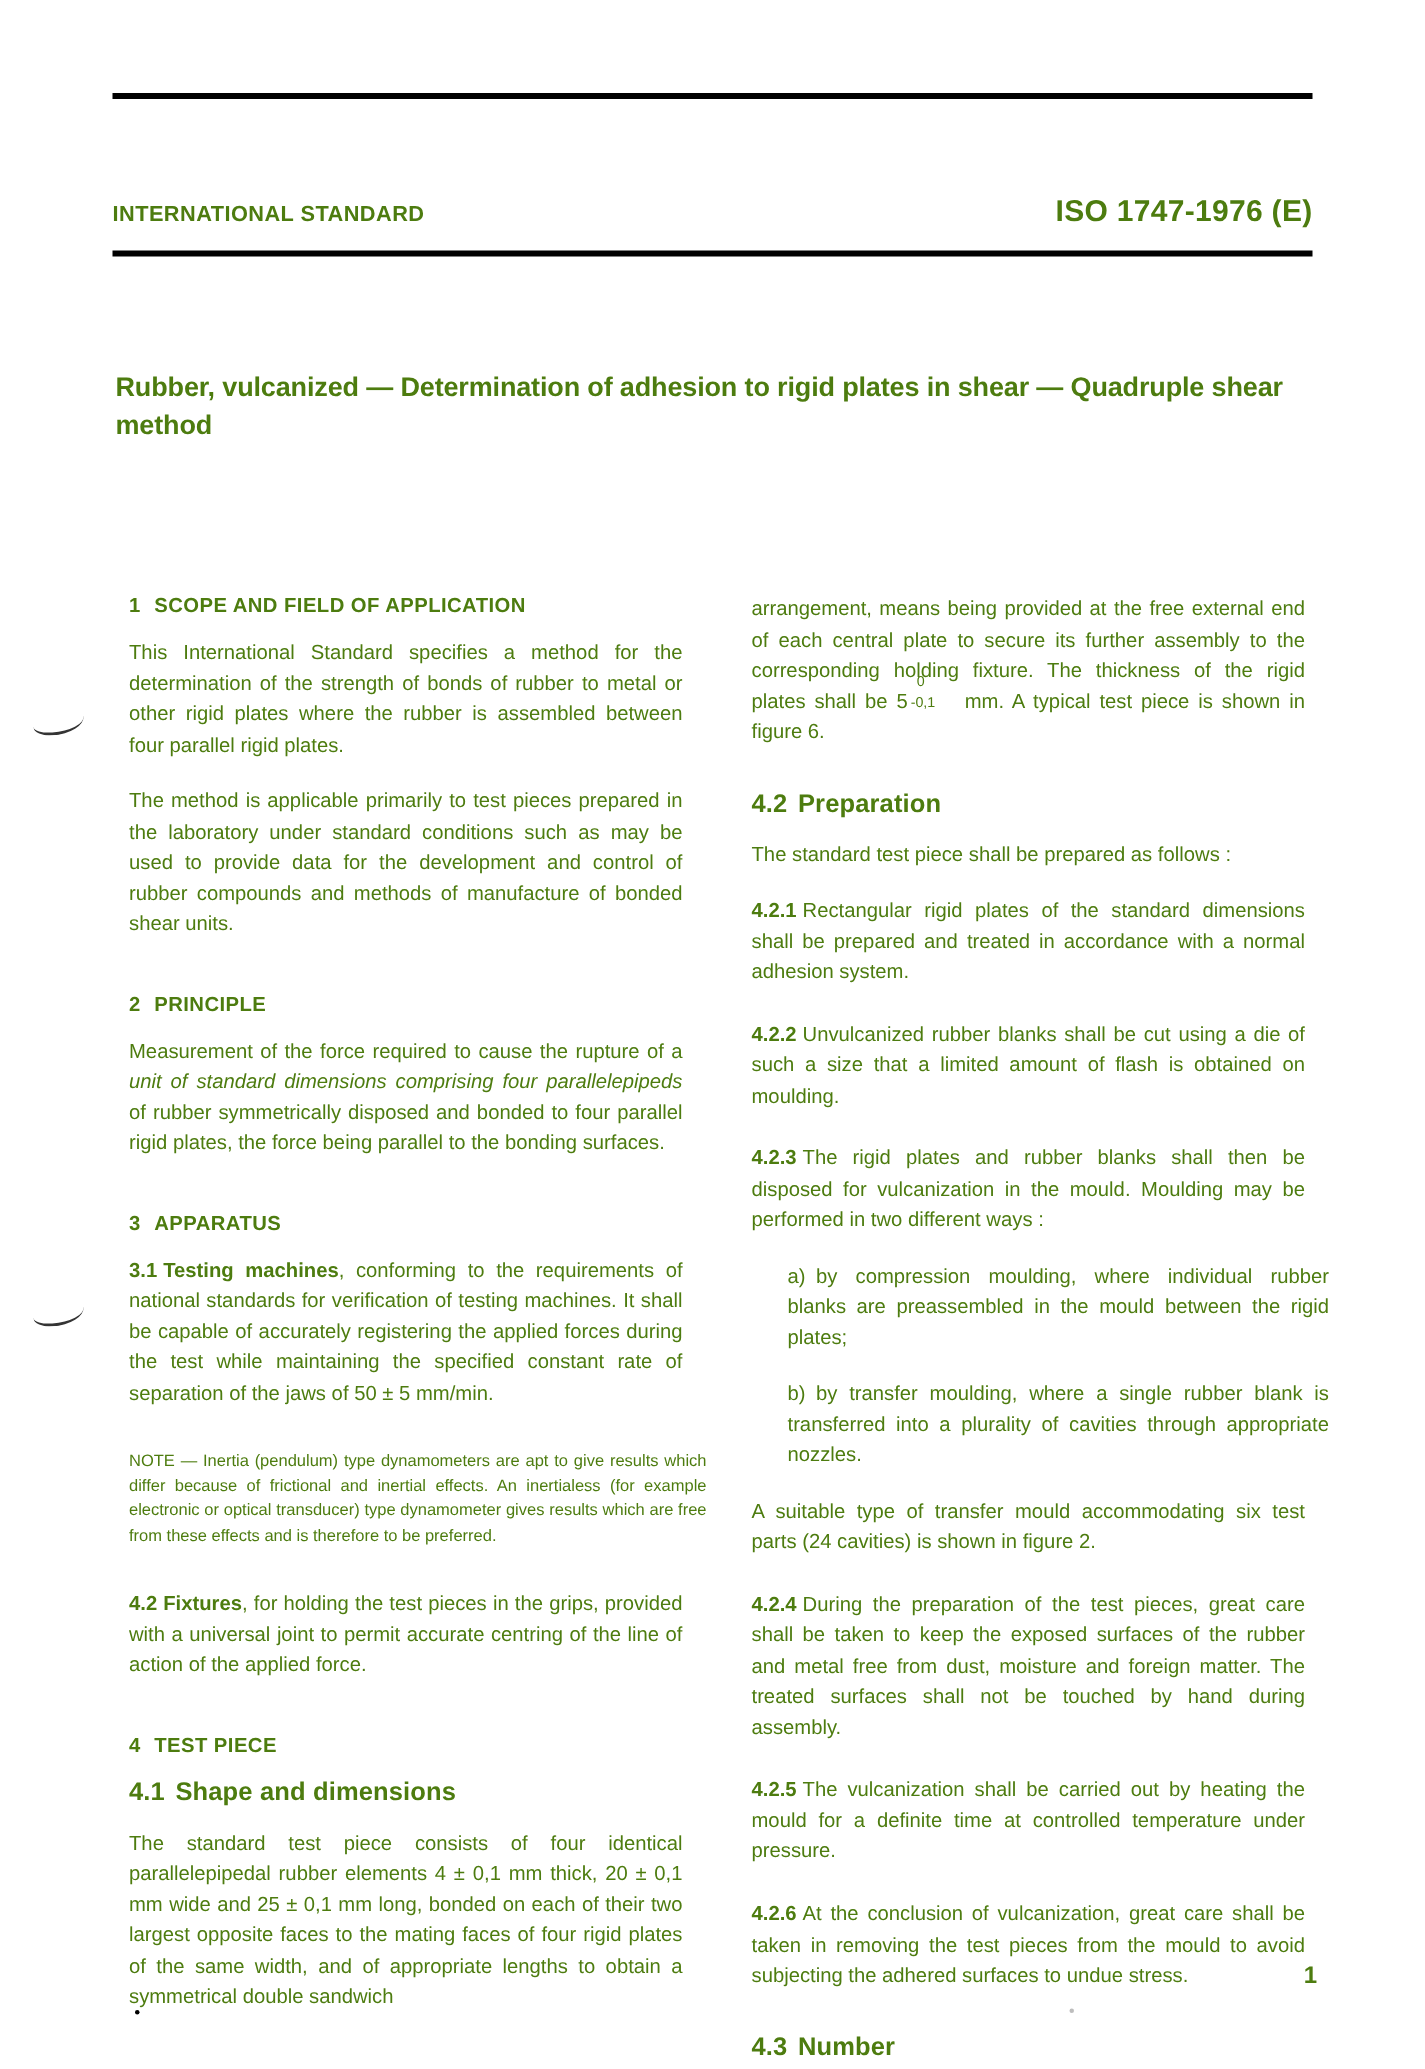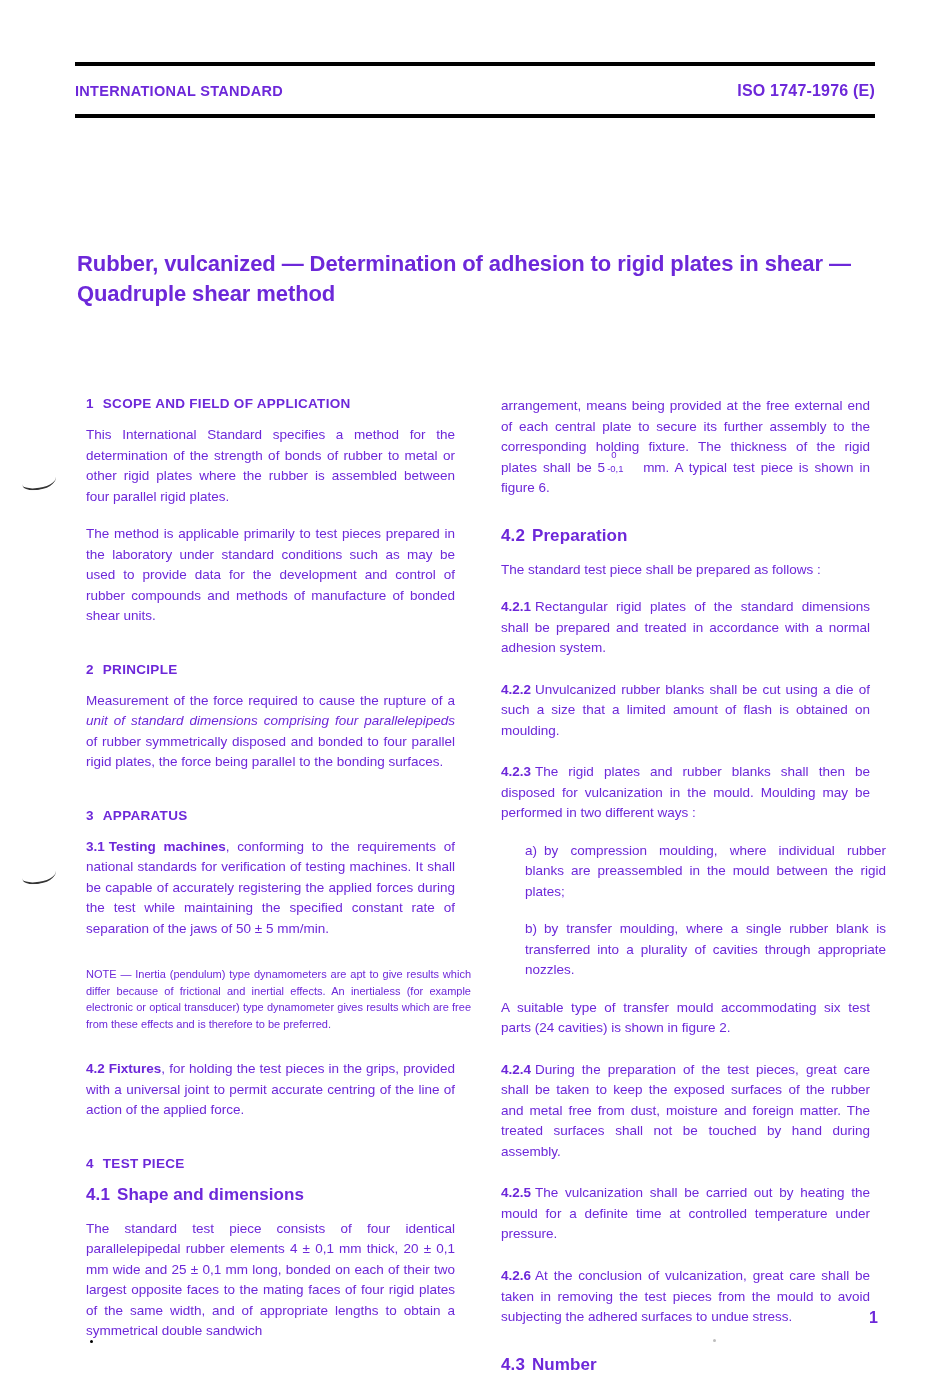"INTERNATIONAL STANDARD" .page { color: #6d28d9 -> #4d7c0f }
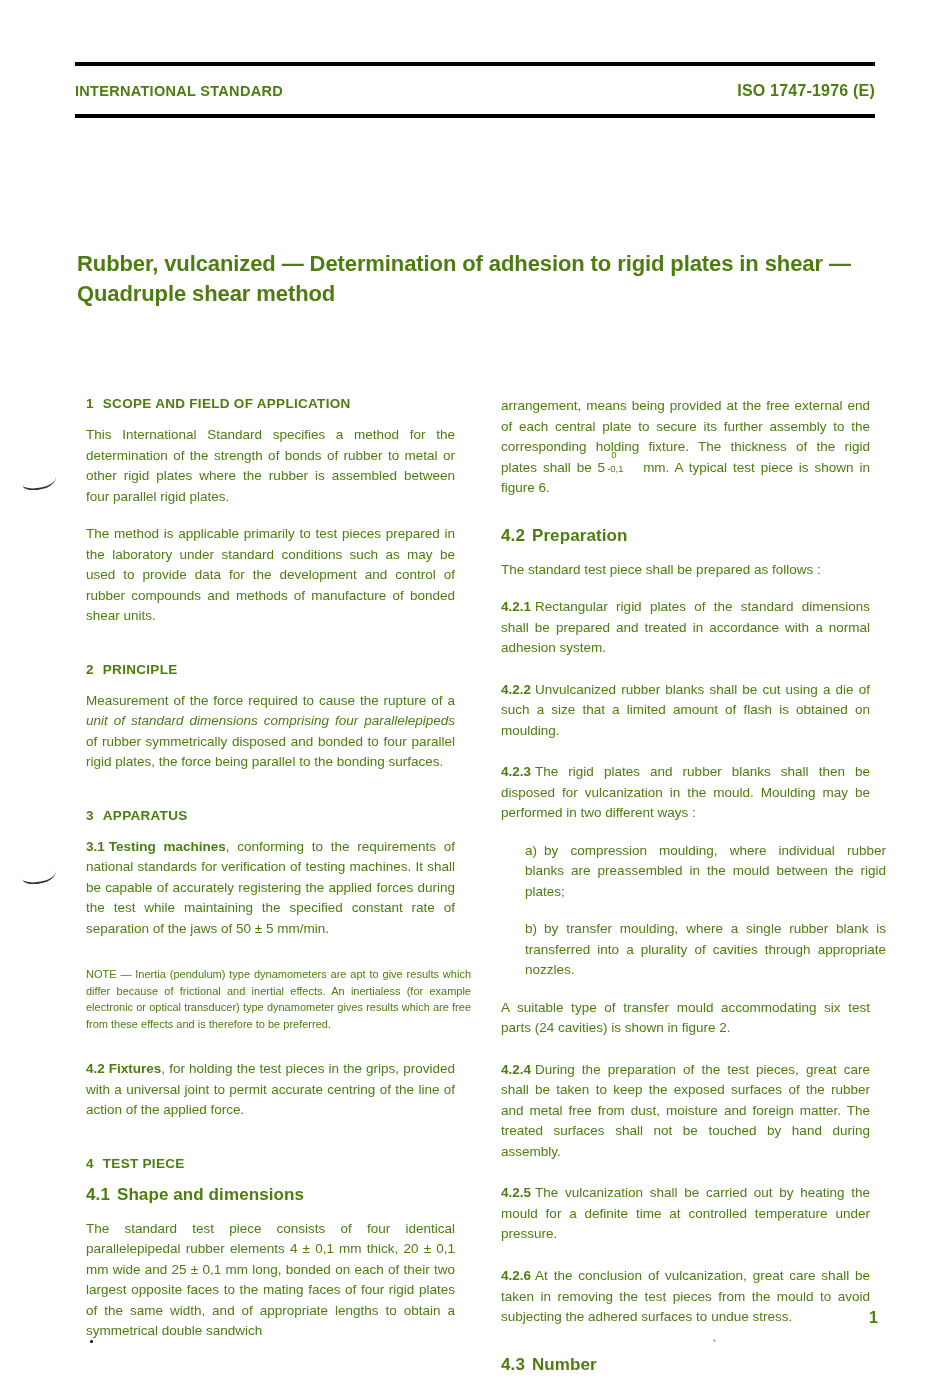"ISO 1747-1976 (E)" .header-right { font-size: 16px -> 20px; margin-top: none -> 48px }
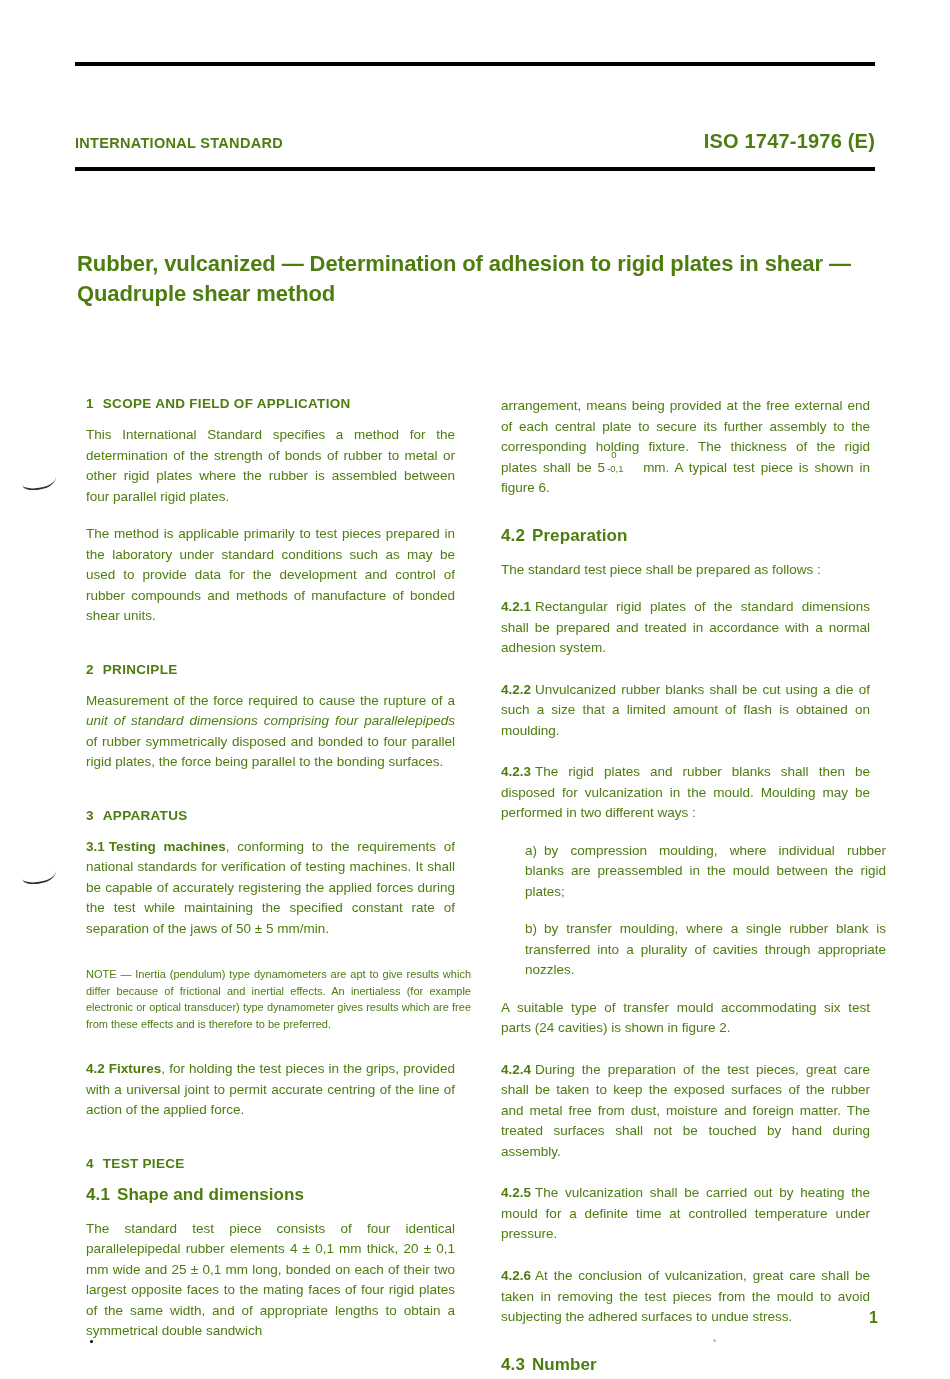"Rubber, vulcanized — Determination of" .doc-title { font-size: 22px -> 18px }
